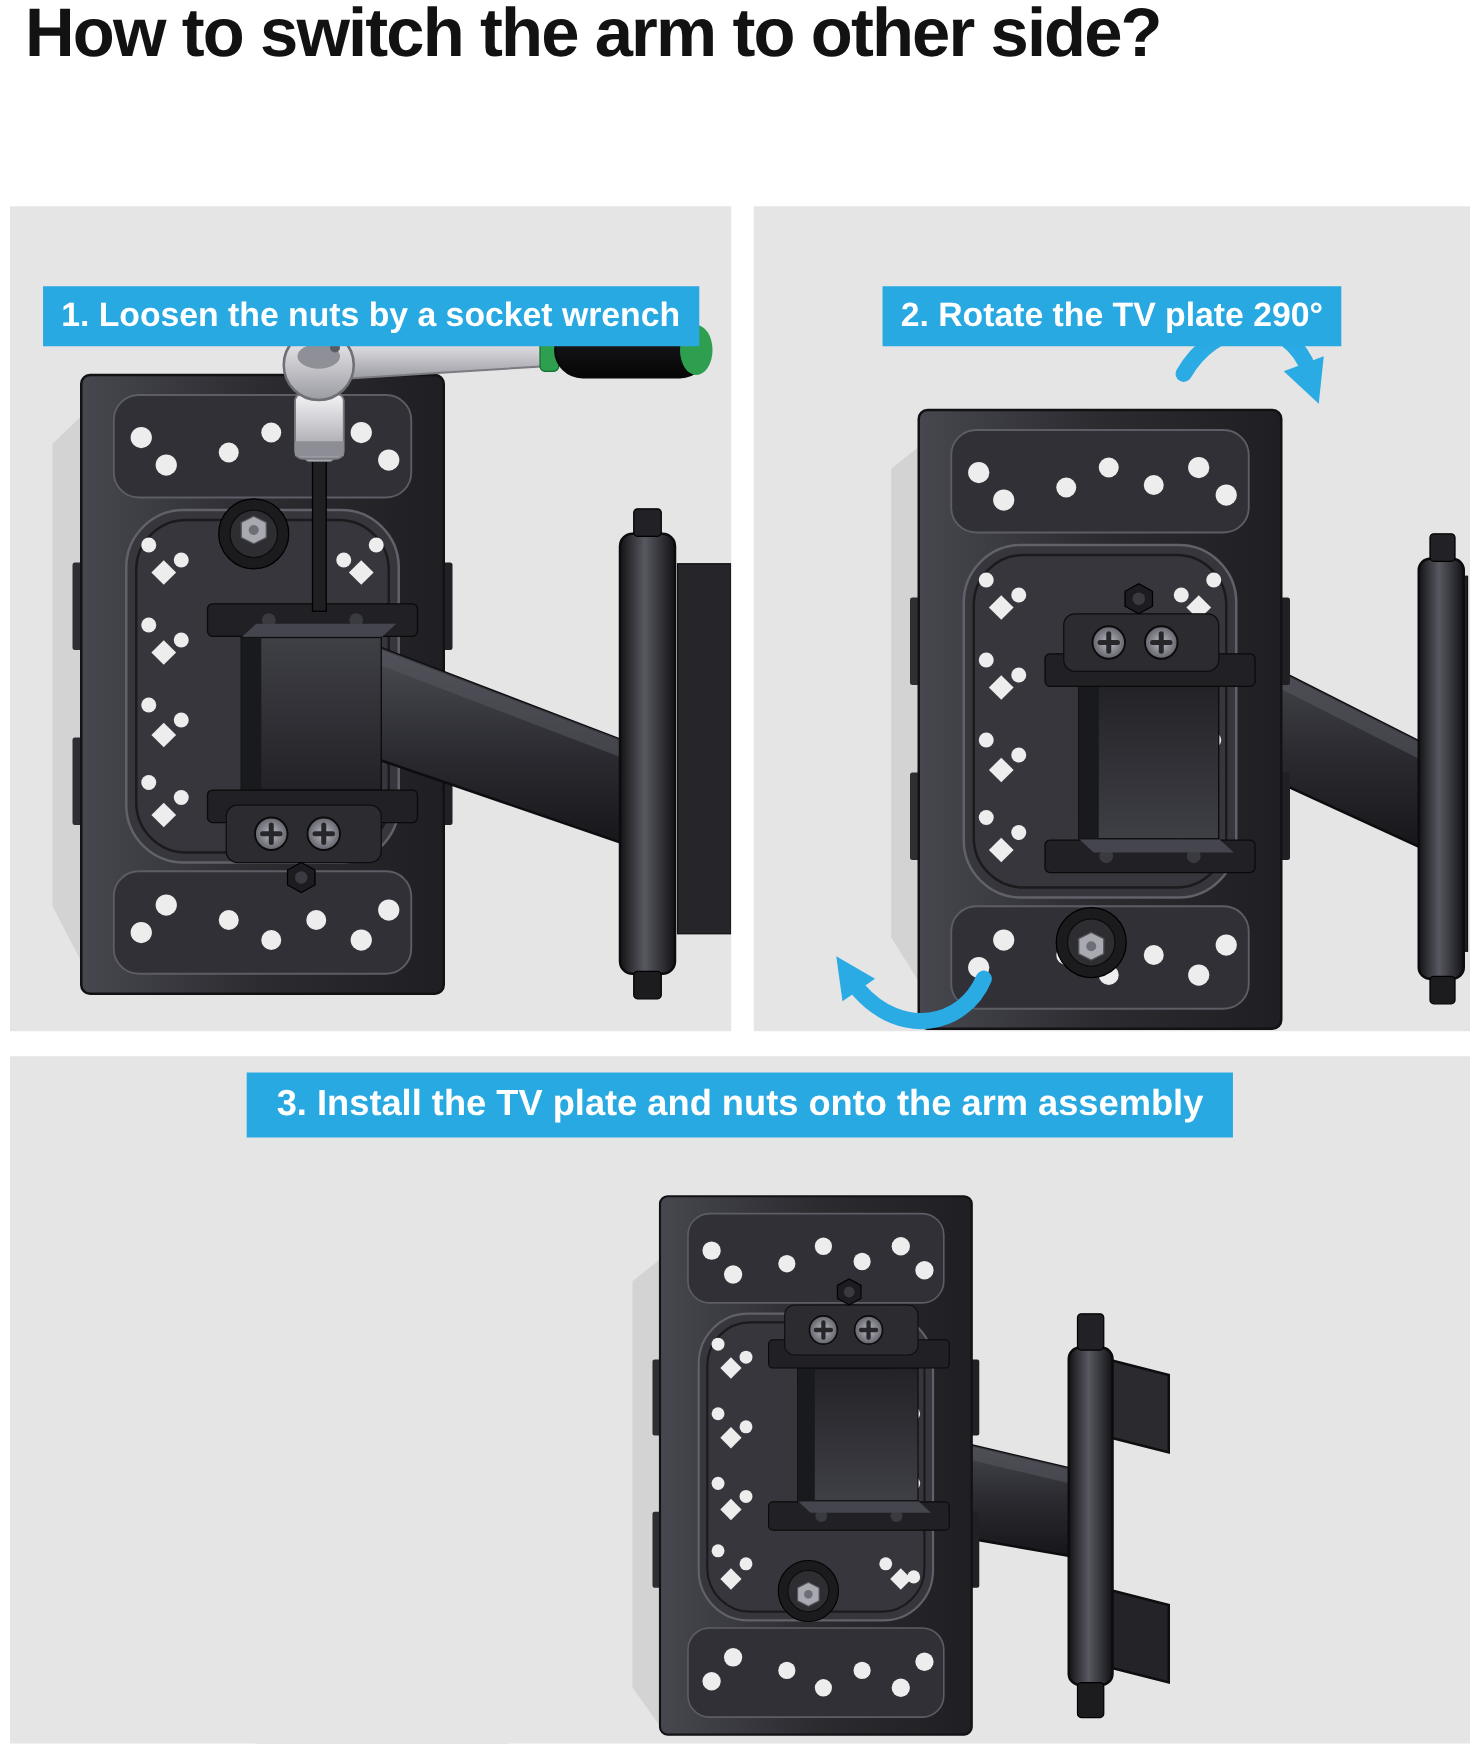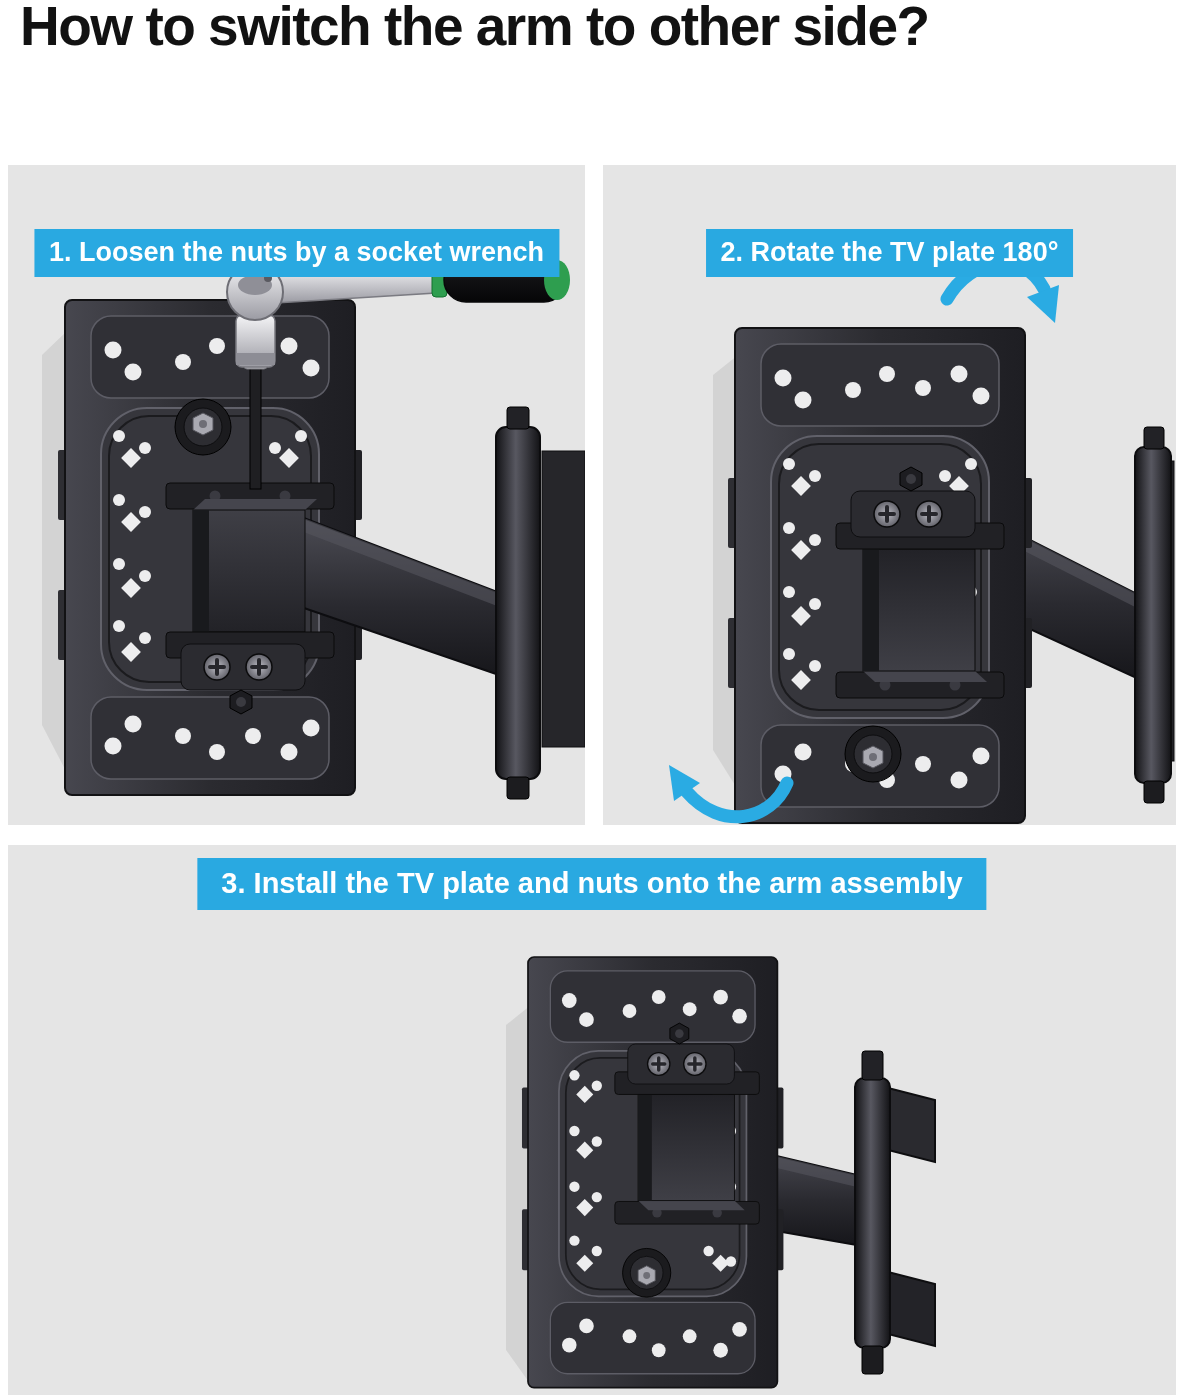"2. Rotate the TV plate" div.step-banner { text: 180 -> 290 }
